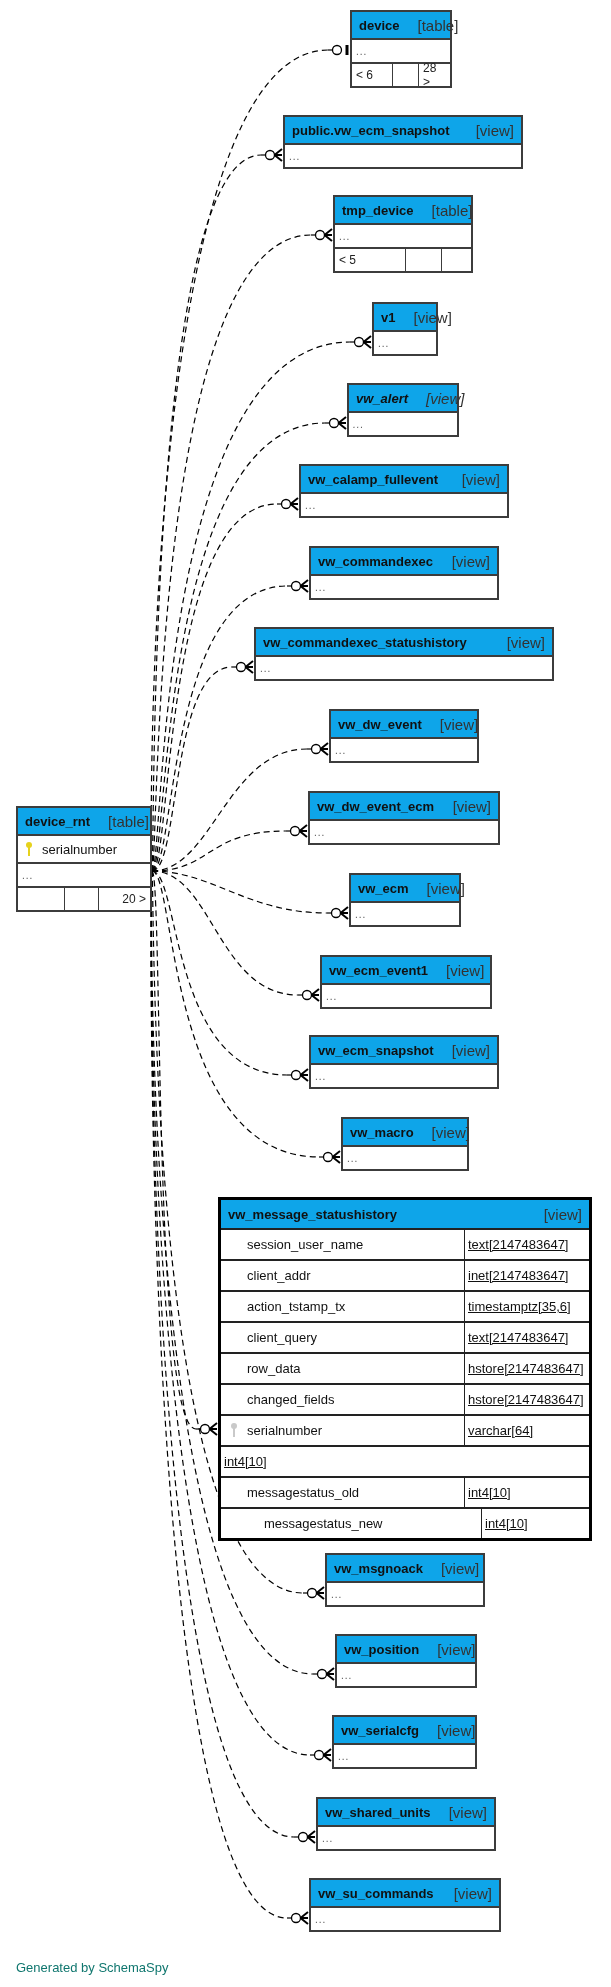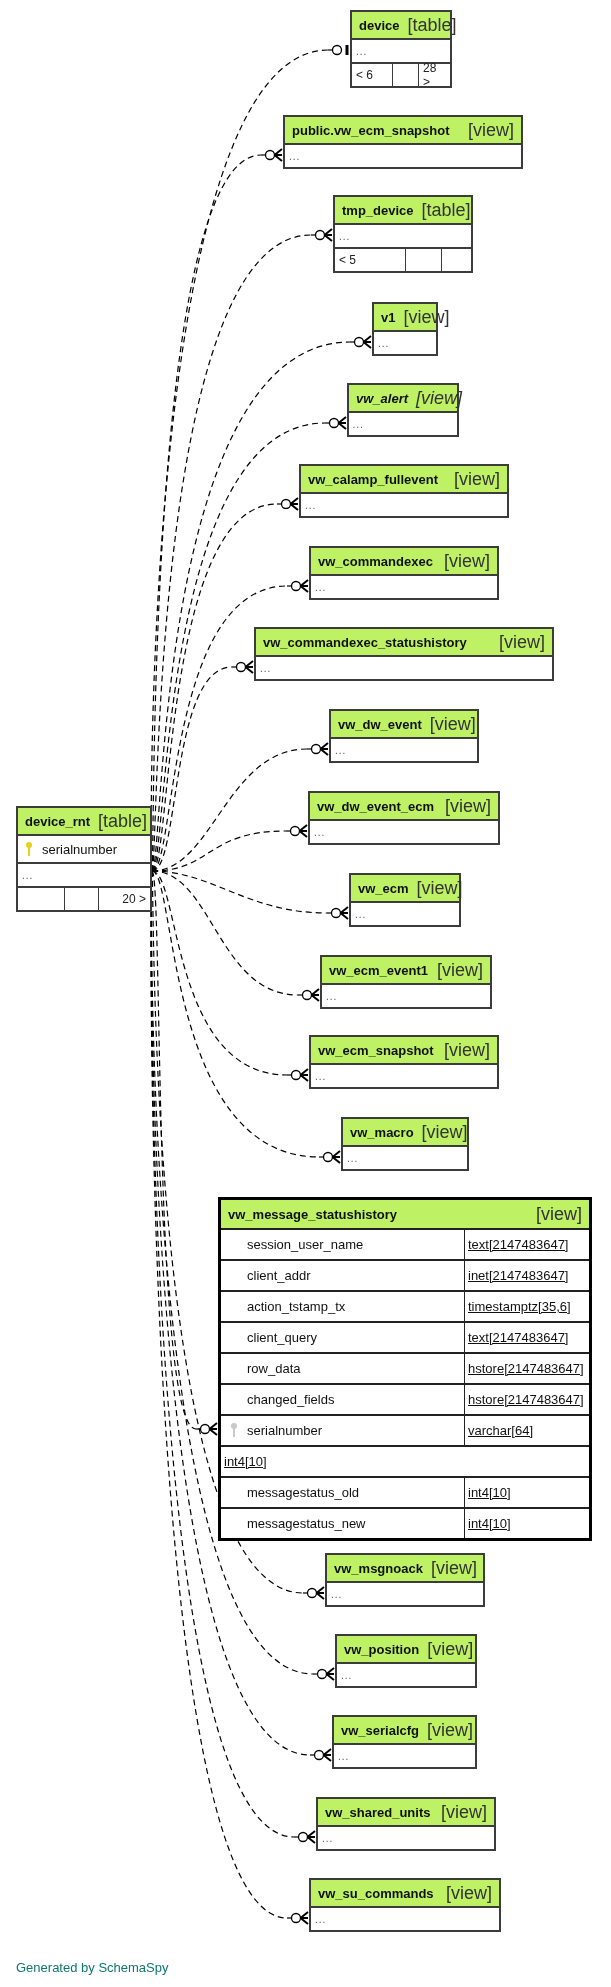"device" .hdr { background: #bef264 -> #0ea5e9 }
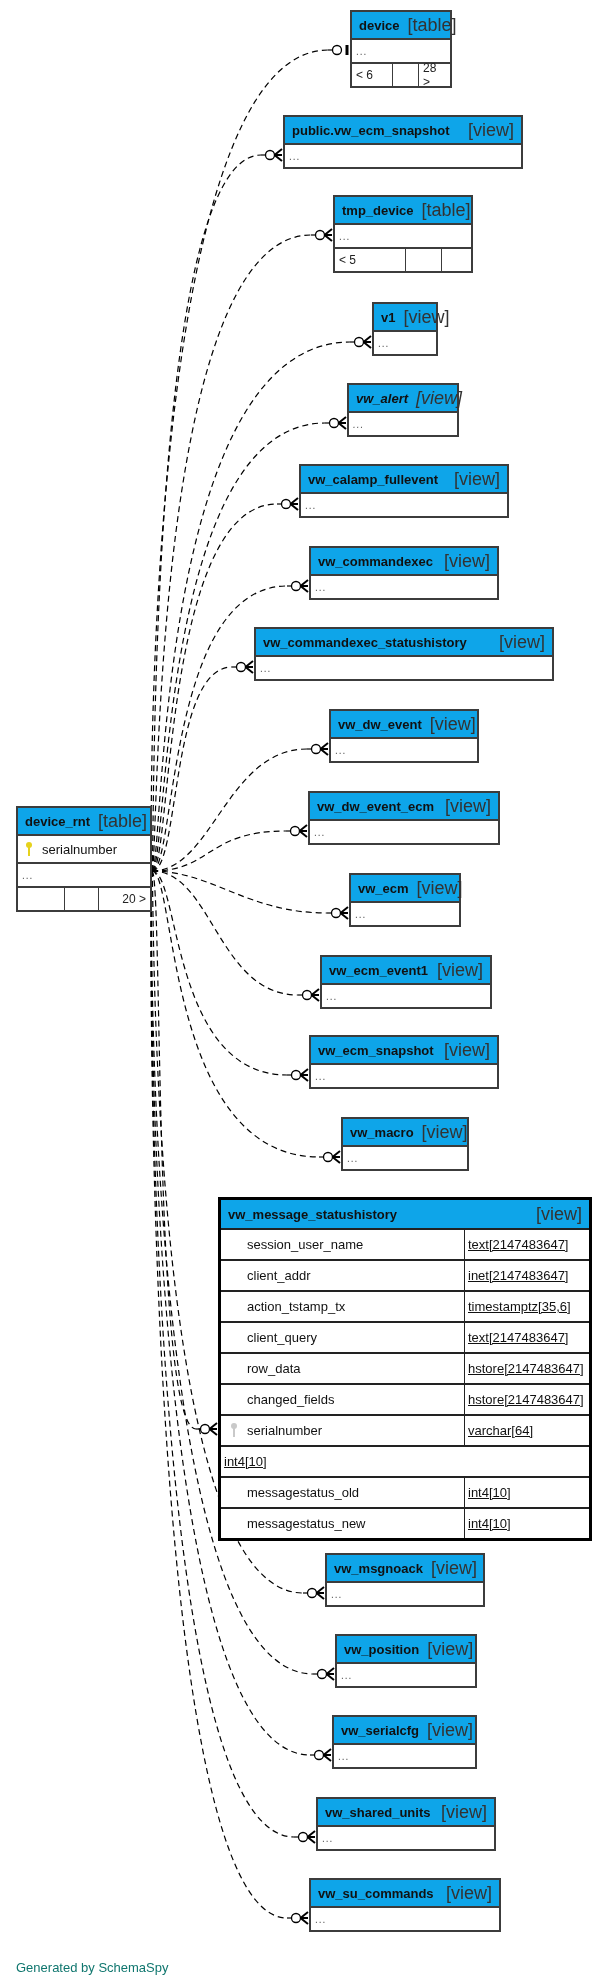"[table]" .hdr .kd { font-size: 18px -> 15px; margin-left: 8px -> 18px }
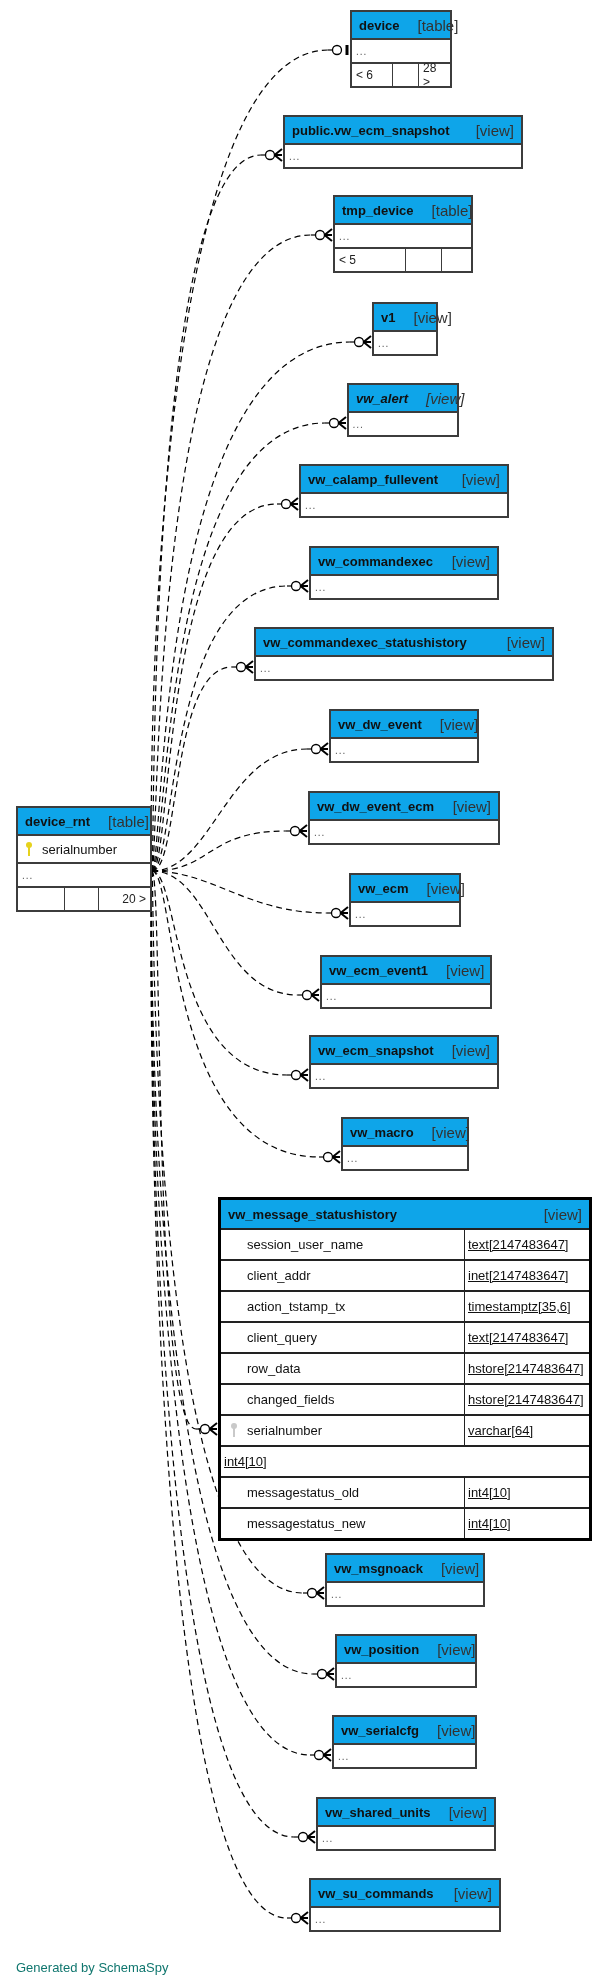"messagestatus_new" .colrow:last-child { padding-left: none -> 17px }
